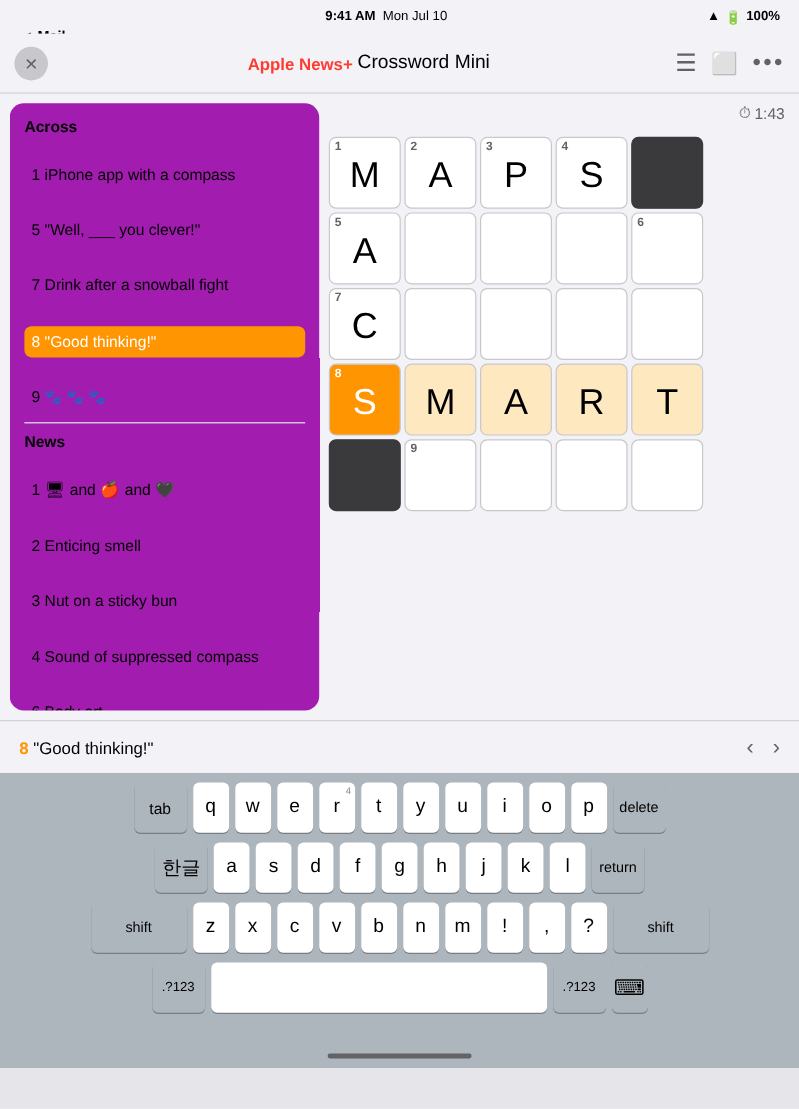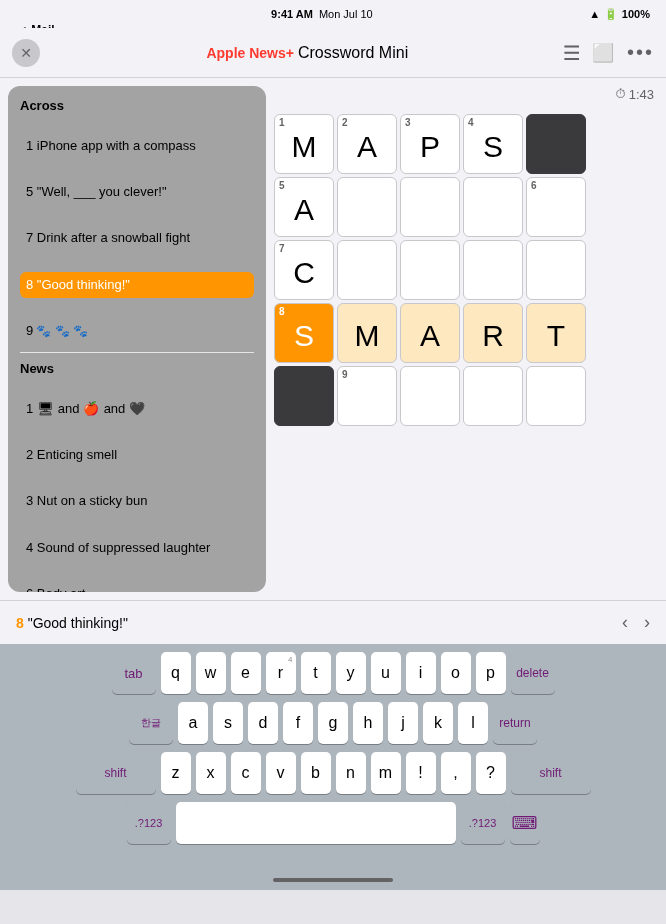"Across" .clues-panel { background: #a3a3a3 -> #a21caf }
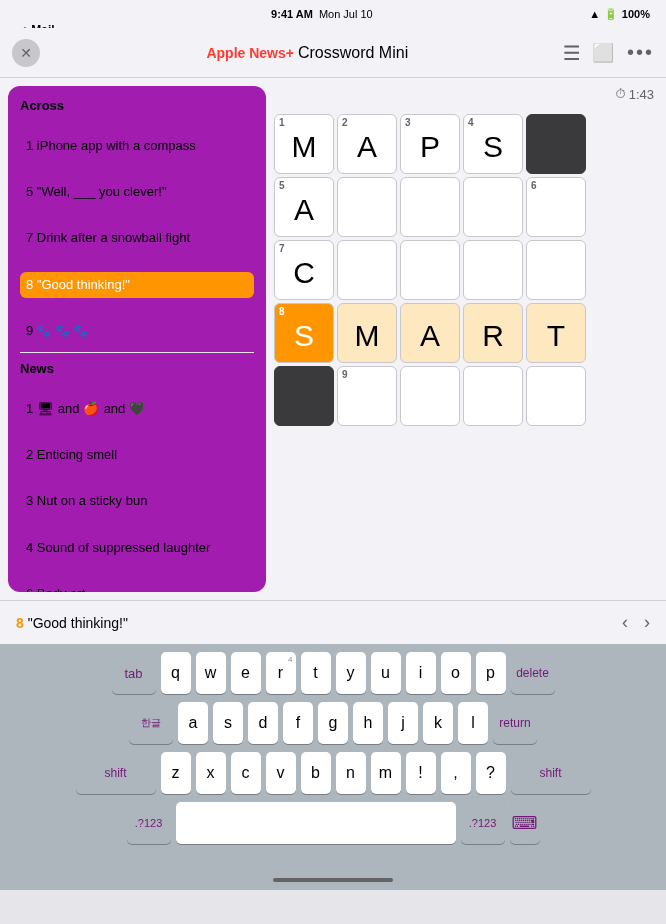"Sound of suppressed laughter" span { text: laughter -> compass }
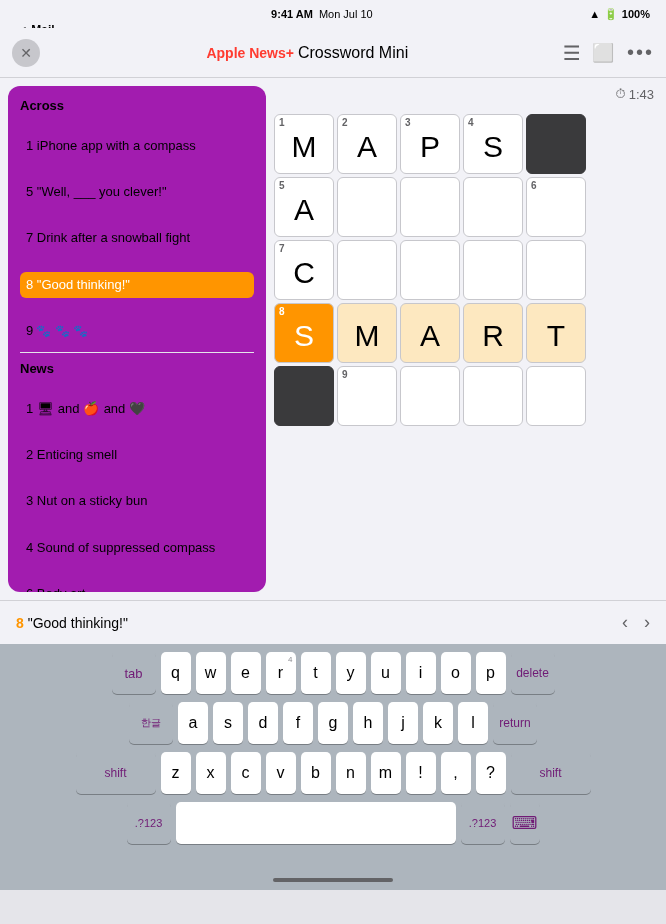"tab" .key.dark { color: #701a75 -> #000000 }
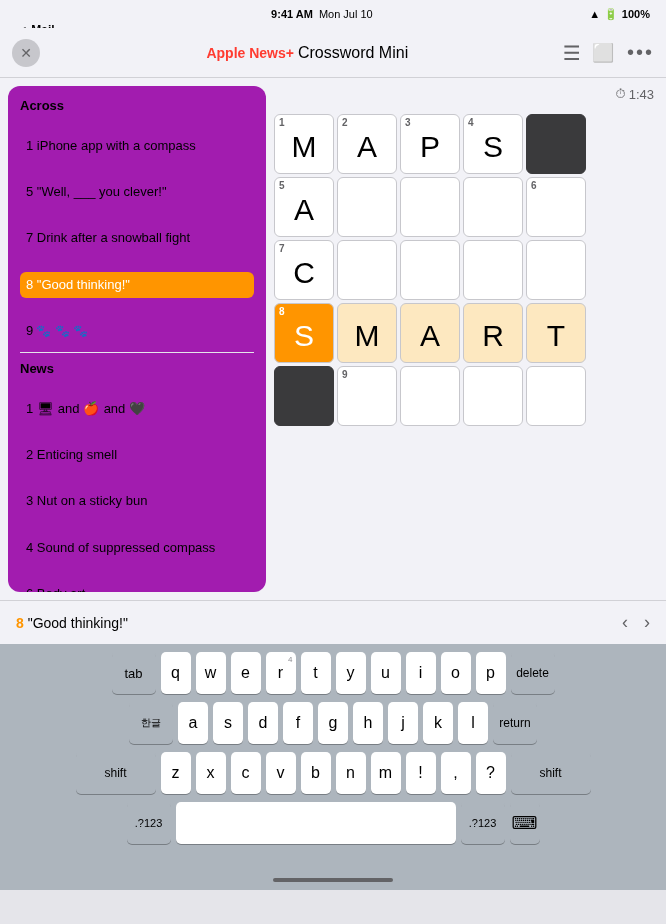"한글" div.key { font-size: 10px -> 16px }
